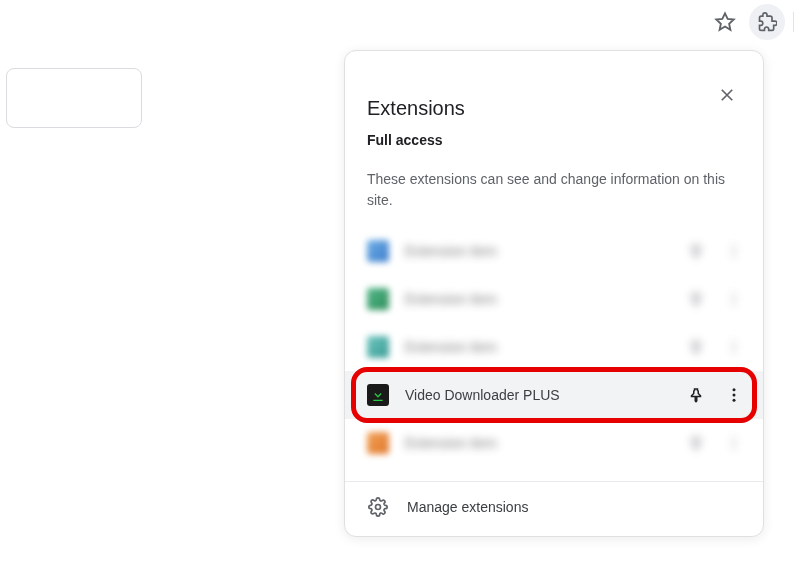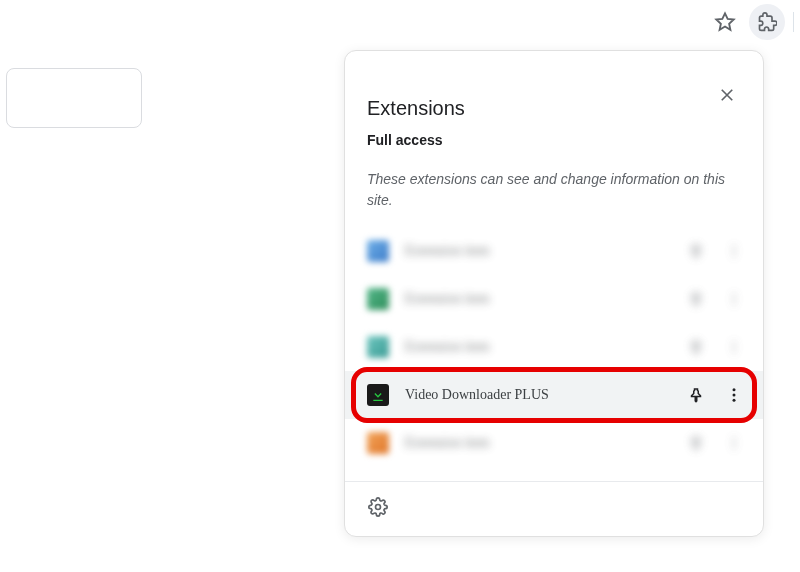"These extensions can see and" .access-desc { font-style: italic -> none }
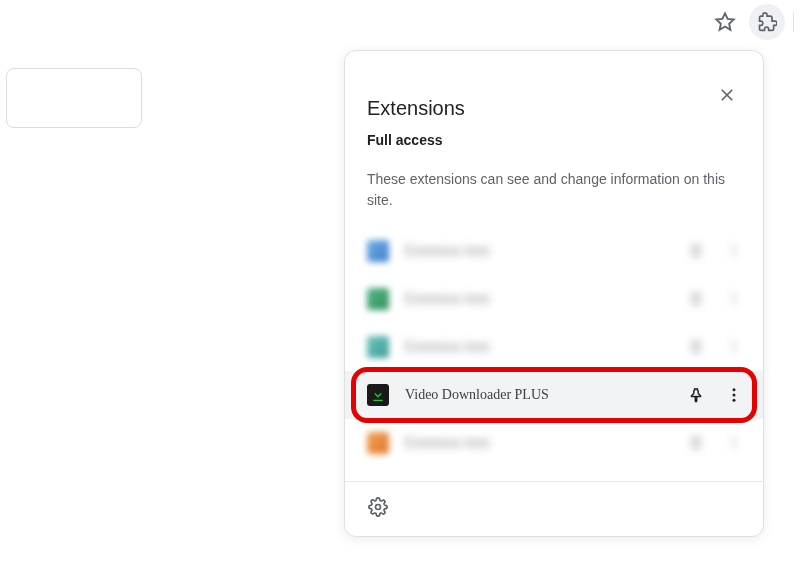"Video Downloader PLUS" .ext-item { font-family: Liberation Serif, serif -> none }
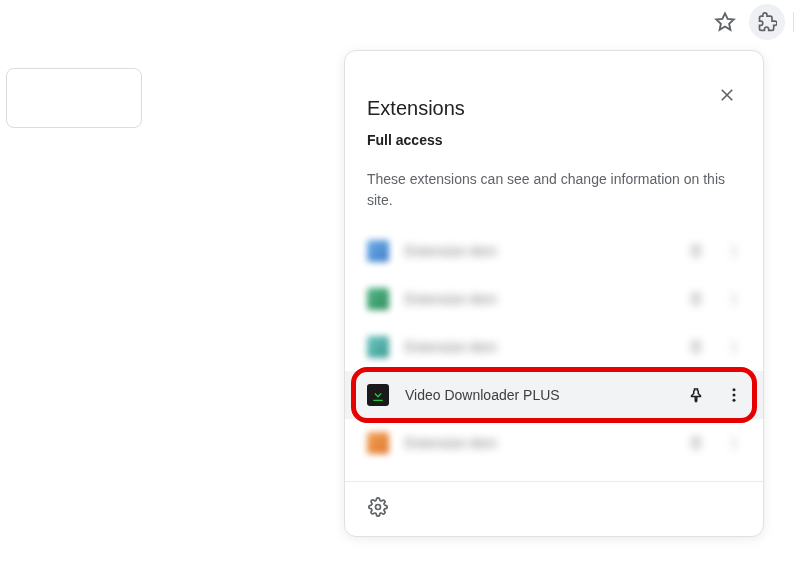"Manage extensions" div.manage-label { html: none -> <div>Manage extensions</div> }
